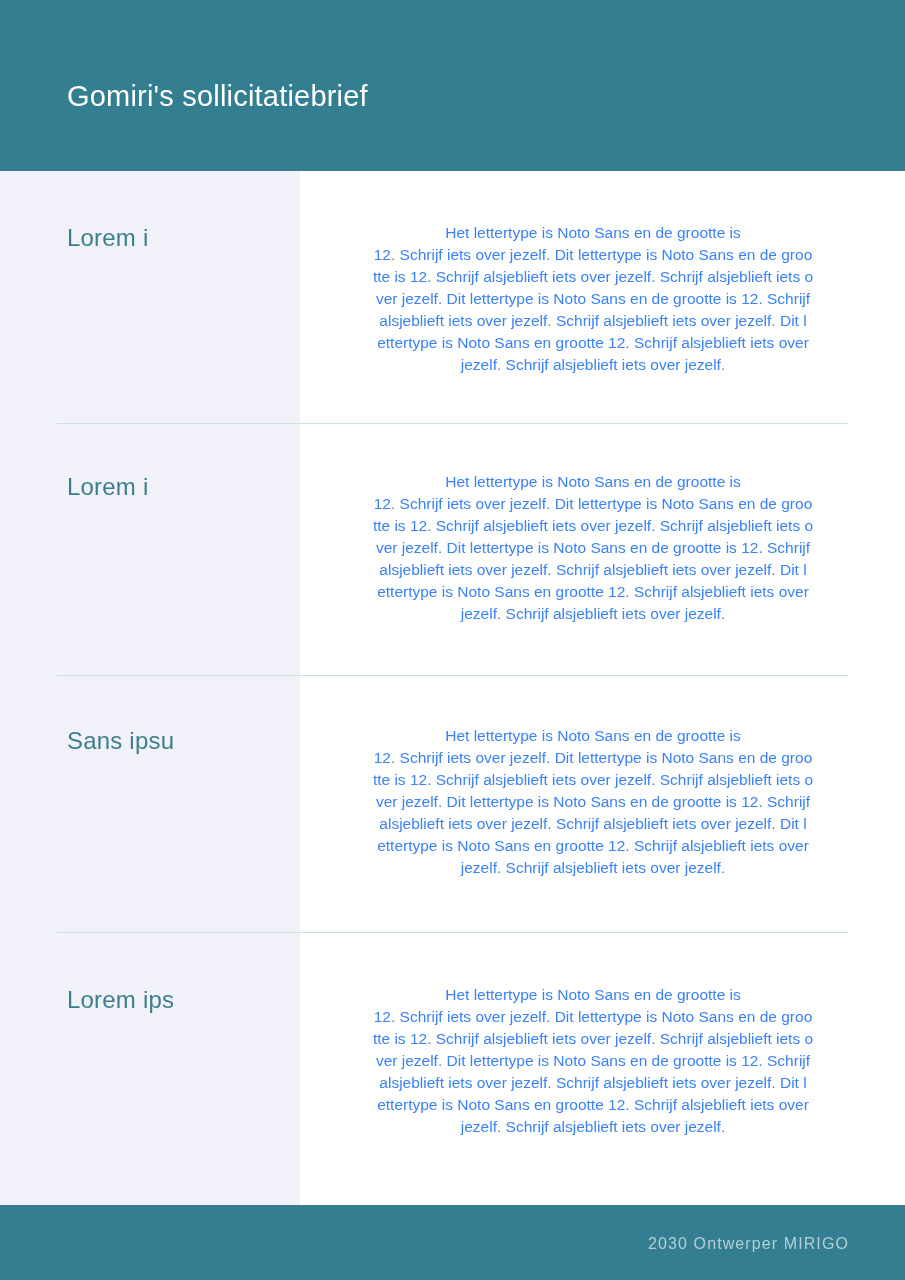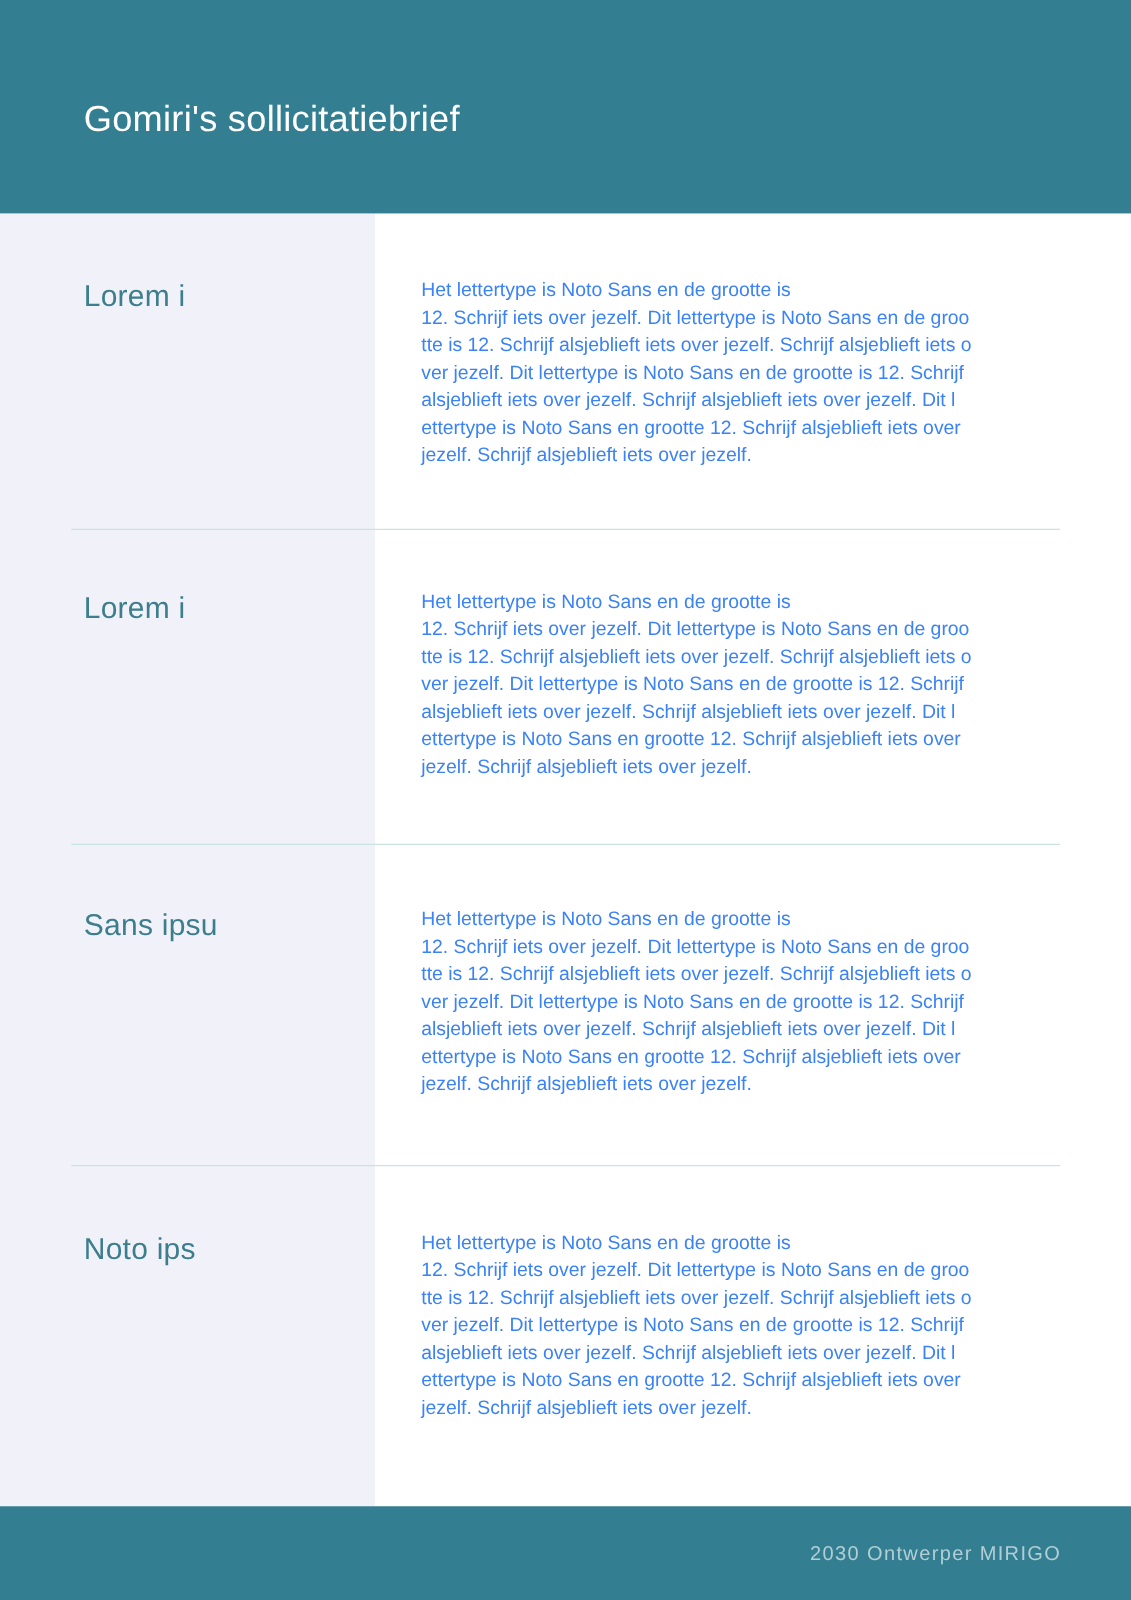"Gomiri's sollicitatiebrief" .page { text-align: none -> center }
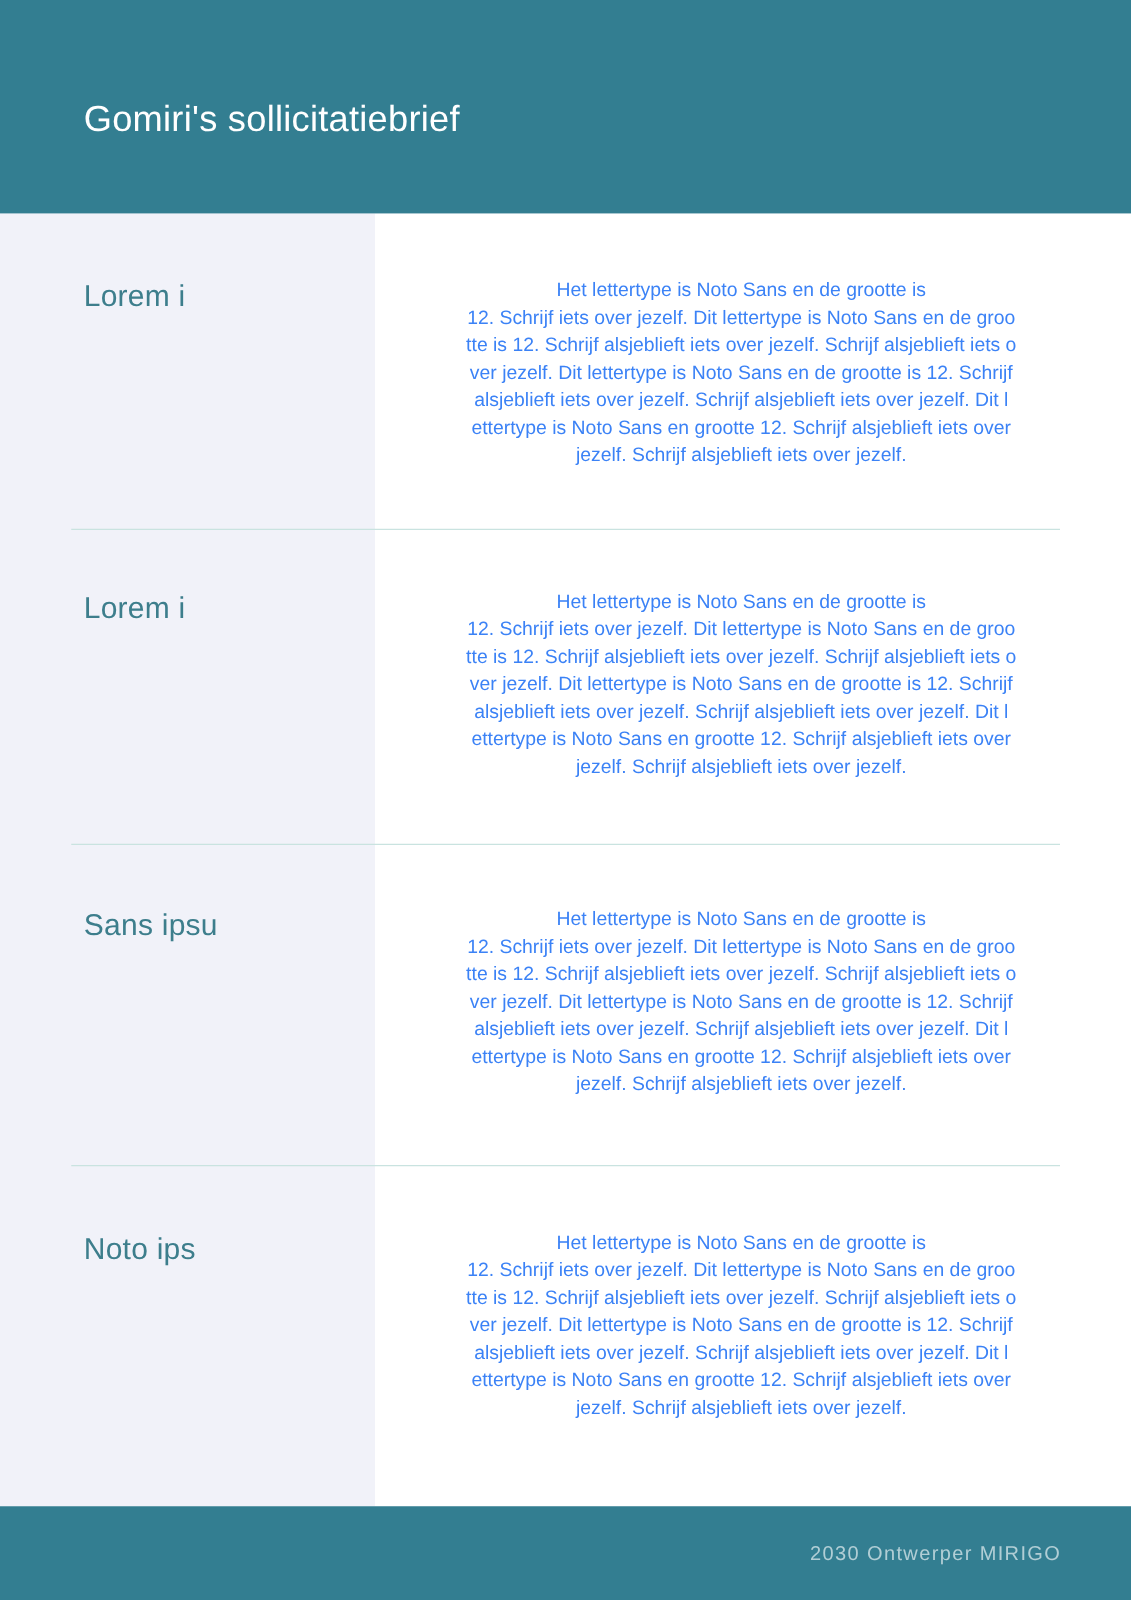"Noto ips" div.row-heading { text: Noto -> Lorem }
